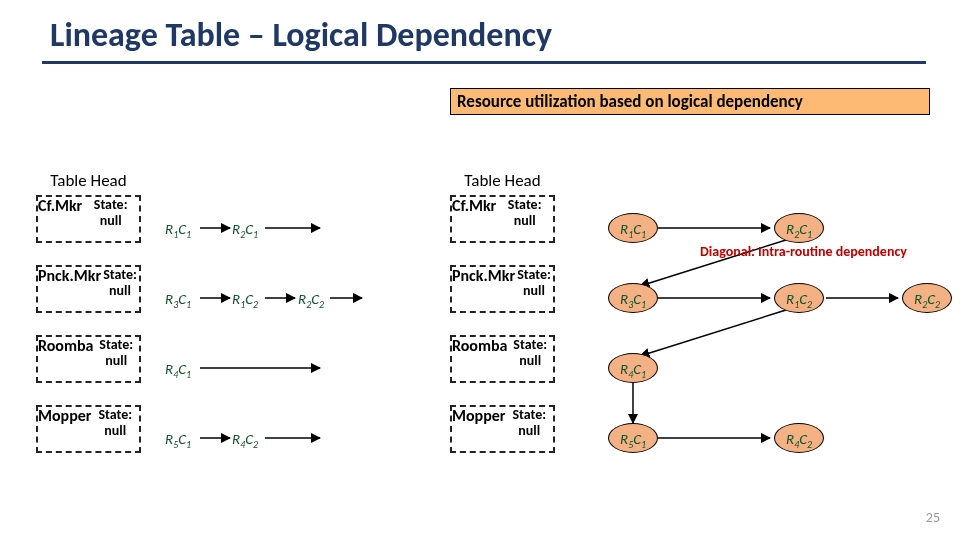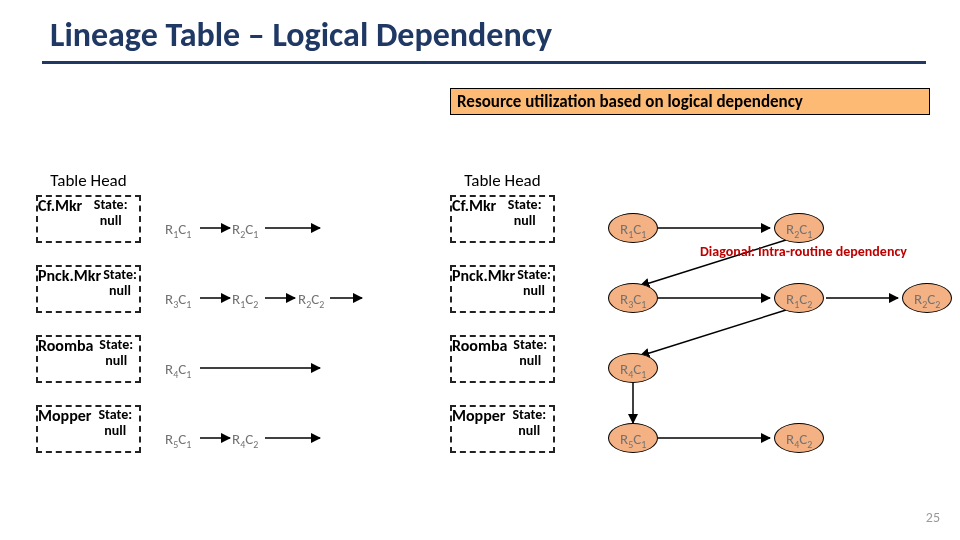"R1C1" .node-label { color: #737373 -> #14532d; font-style: none -> italic }
